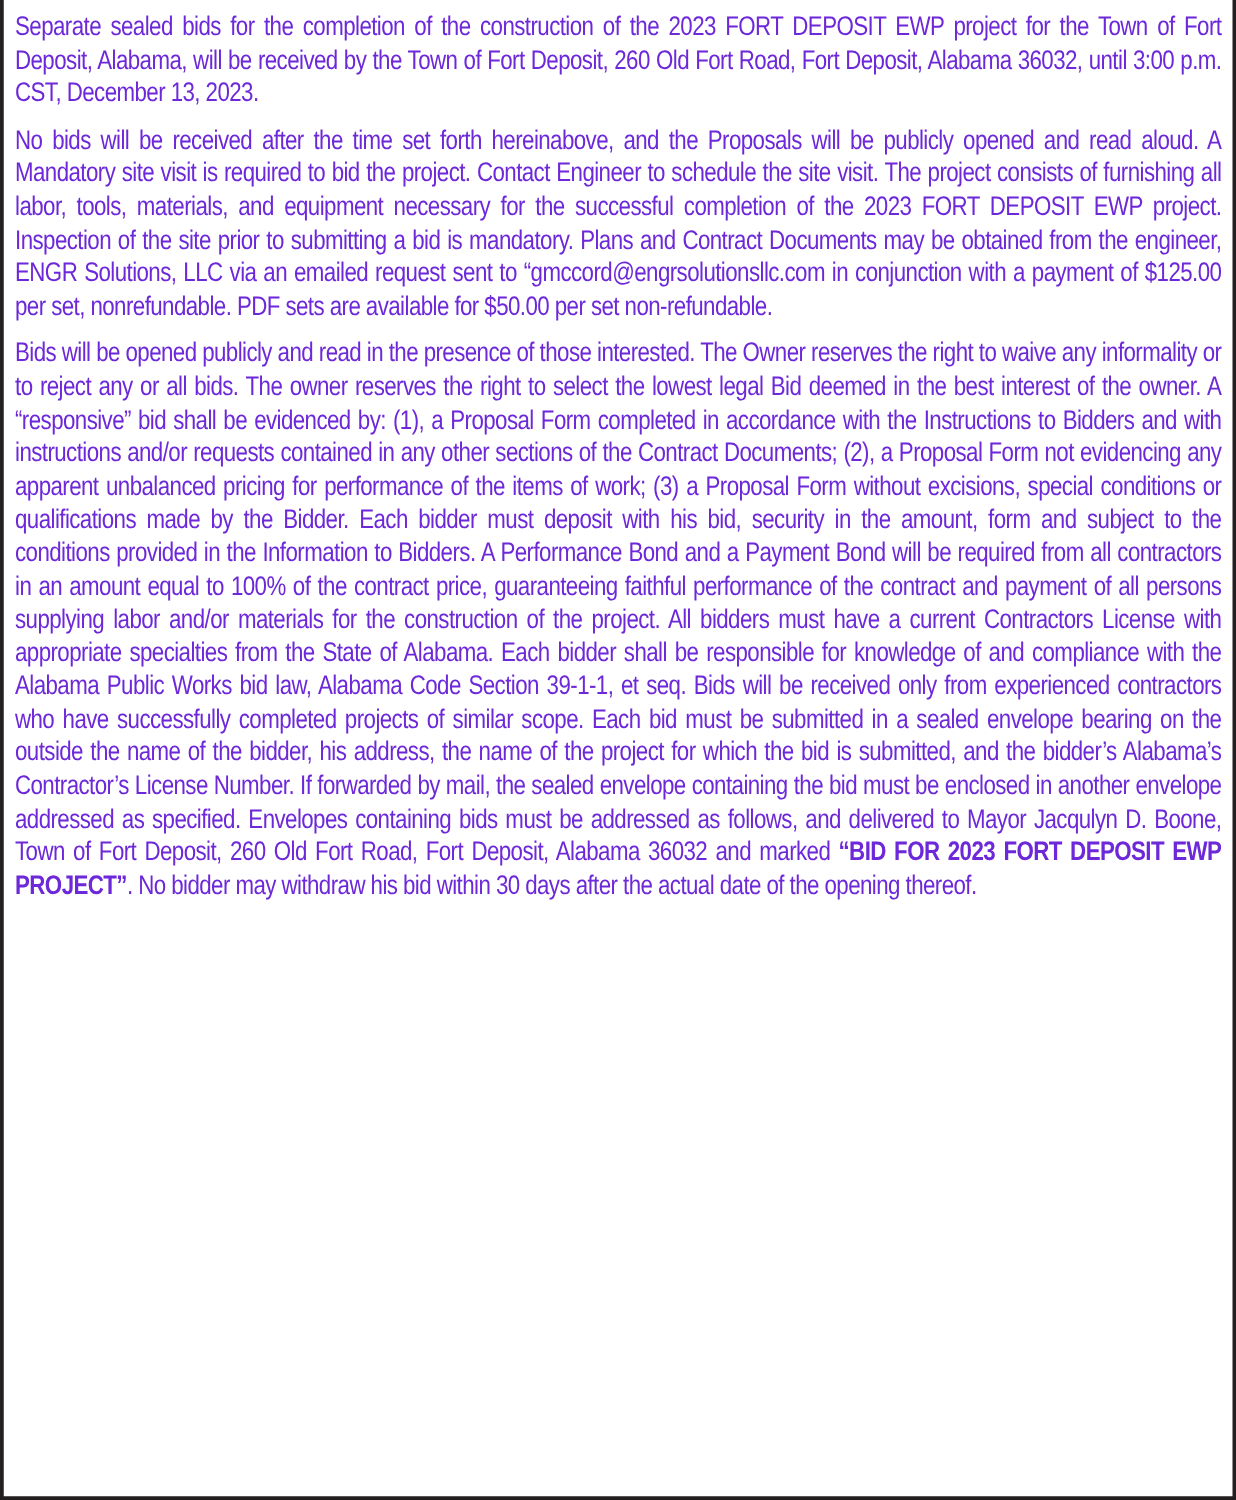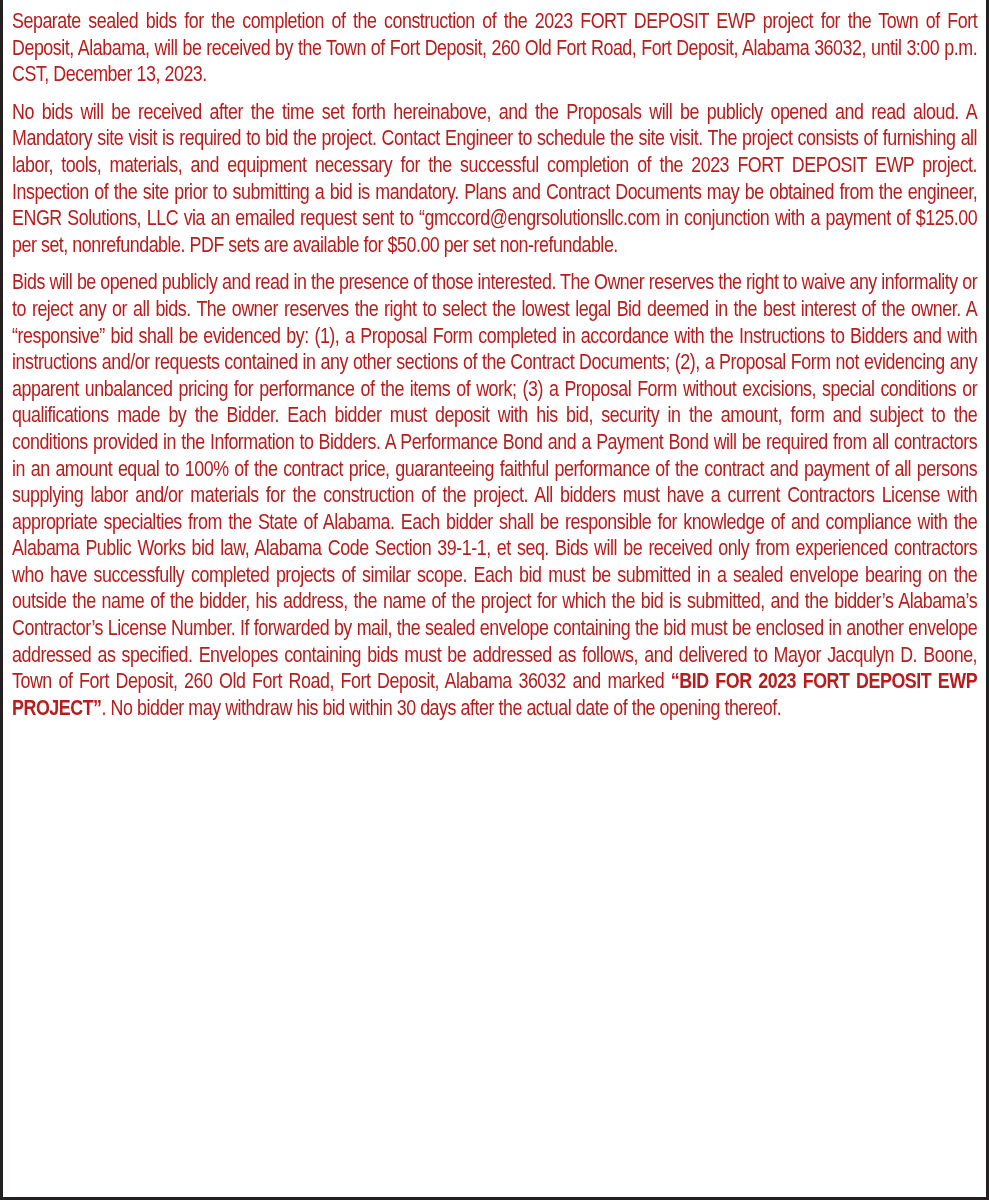"Separate sealed bids for the" .body { color: #b91c1c -> #6d28d9 }
